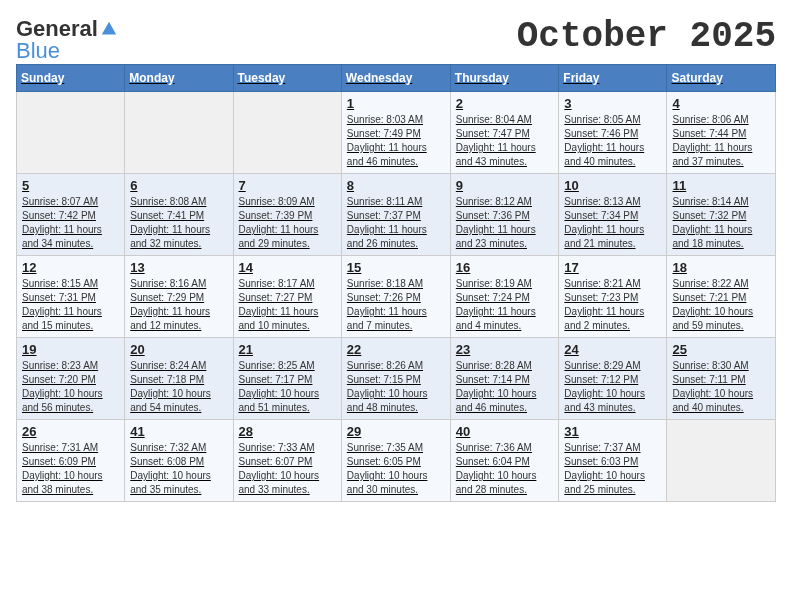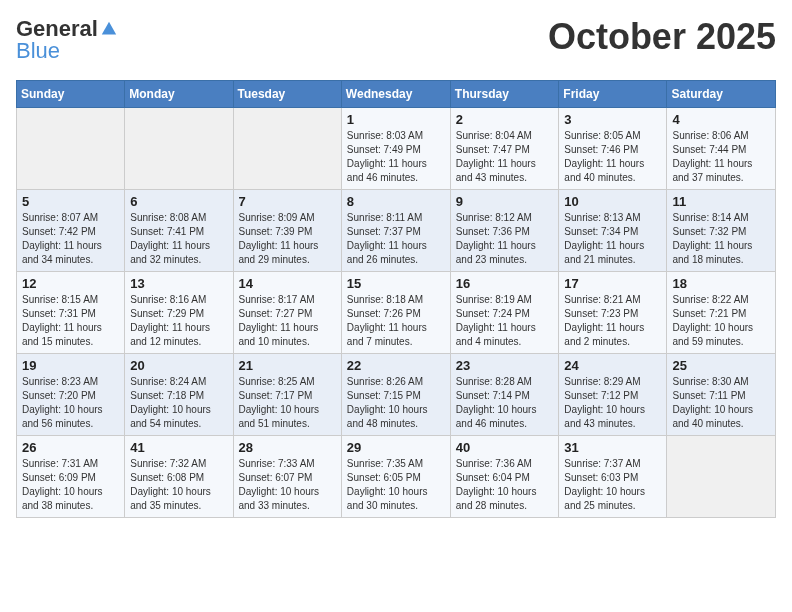"General" .header { margin-bottom: 16px -> 0 }
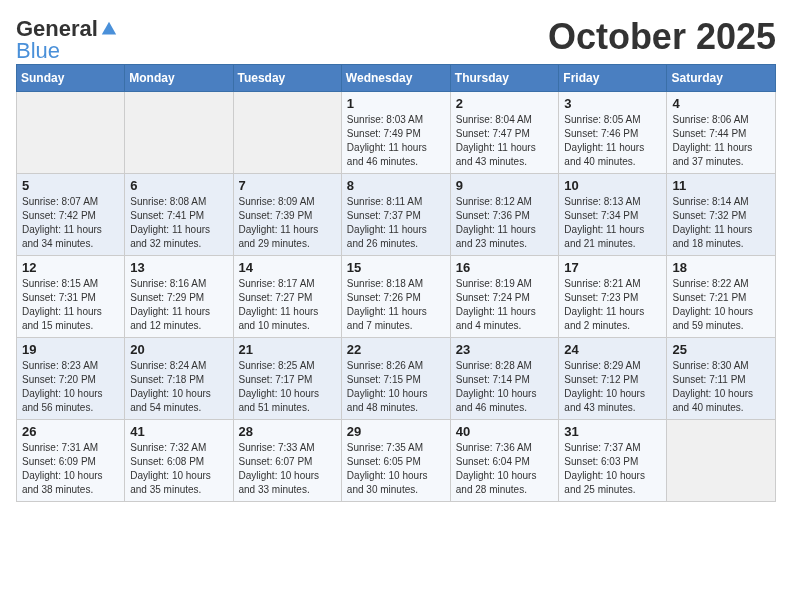"October 2025" .title-block { font-family: none -> Liberation Mono, monospace }
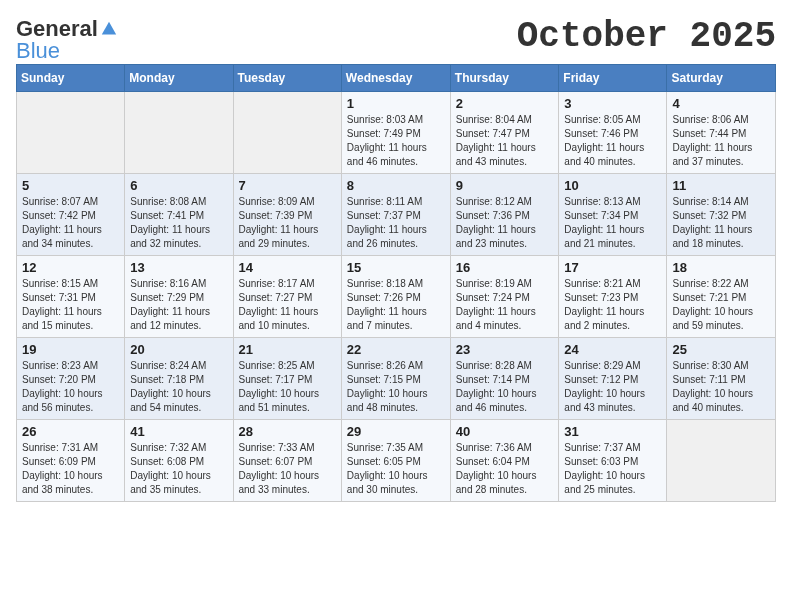"Sunday" .calendar { text-decoration: none -> underline }
